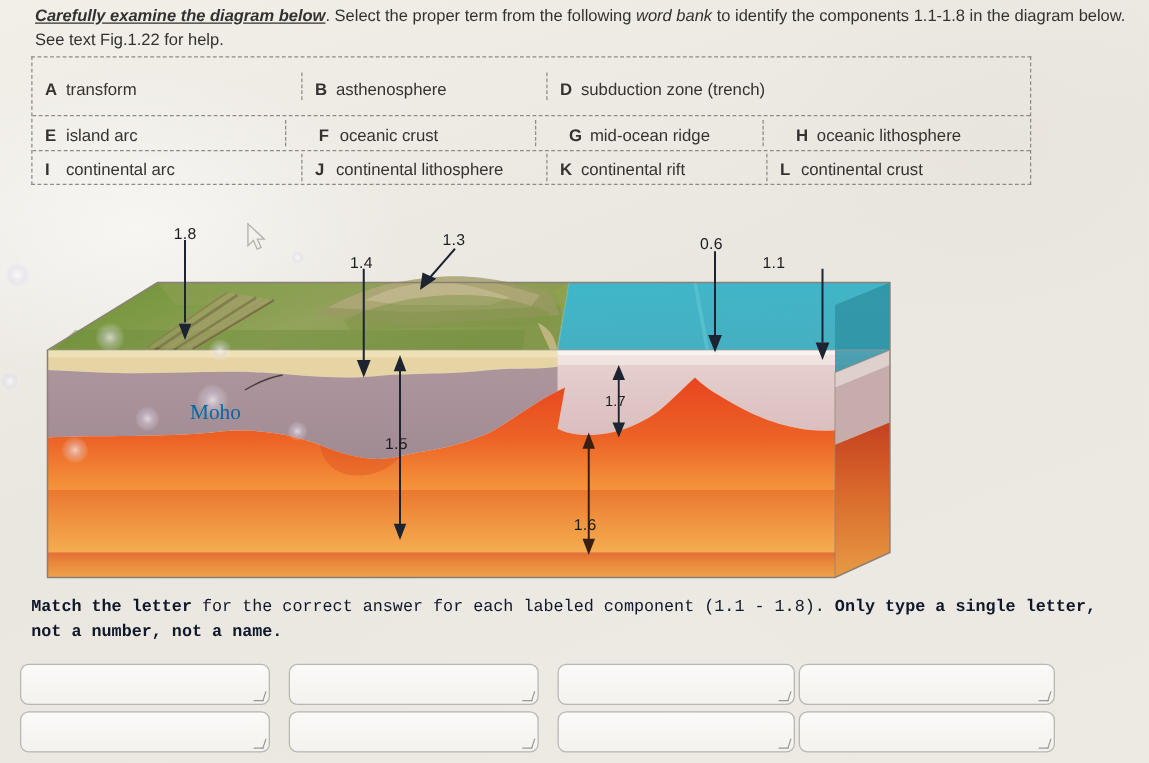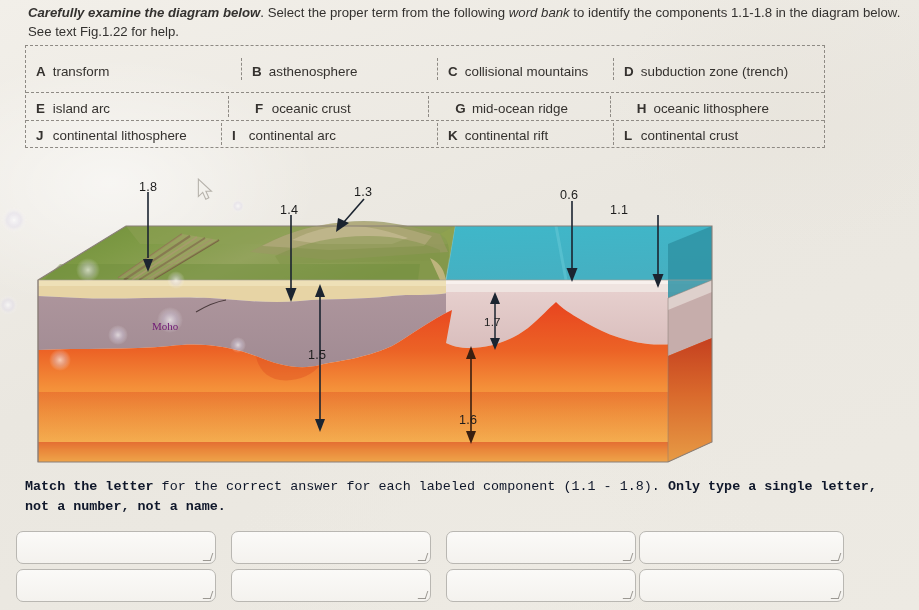"Carefully examine the diagram below" .instr .bi { text-decoration: none -> underline }
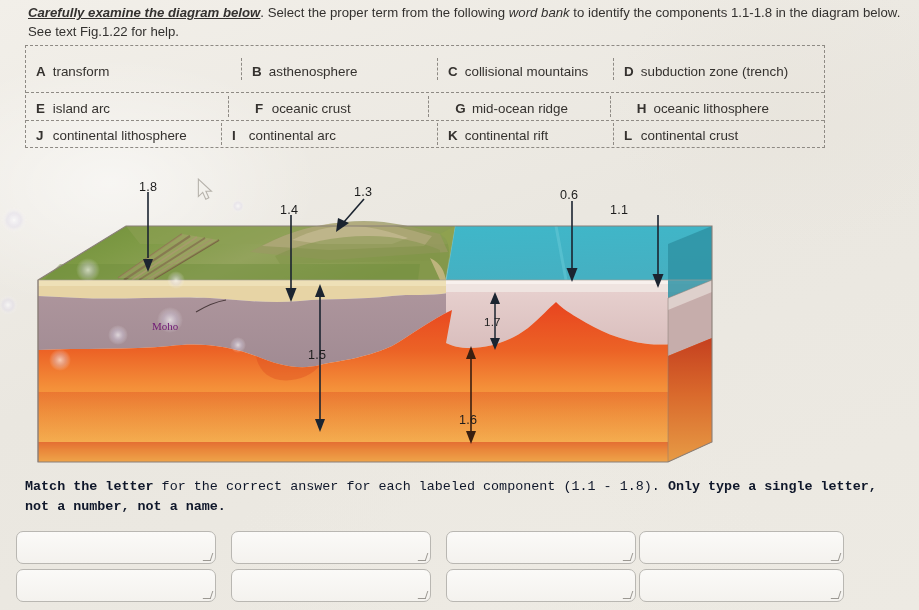"C collisional mountains" div.wb-cell { html: <div> <span>C</span> <span>collisional mountains</span> </div> -> none }
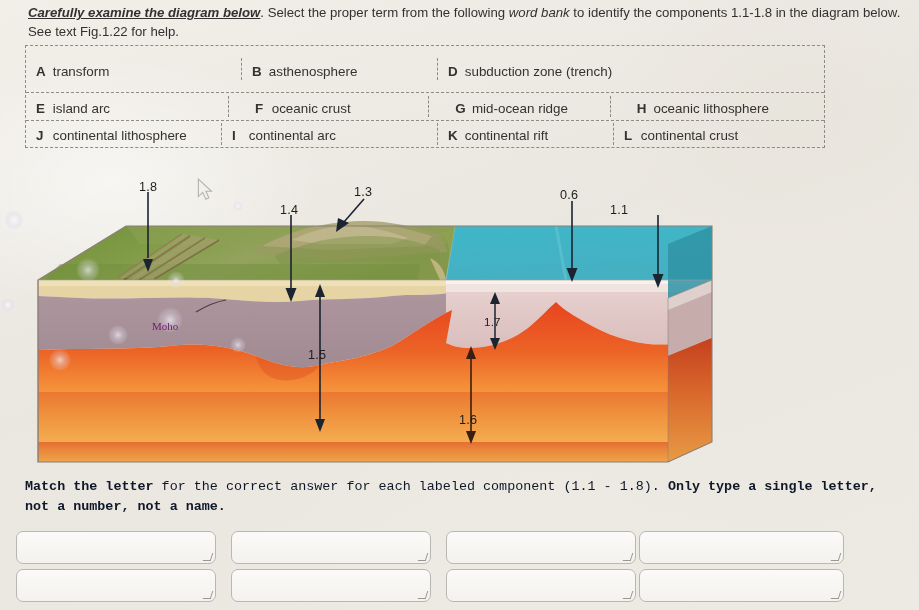"J continental lithosphere" div.wb-cell { order: before "I continental arc" -> after "I continental arc" }
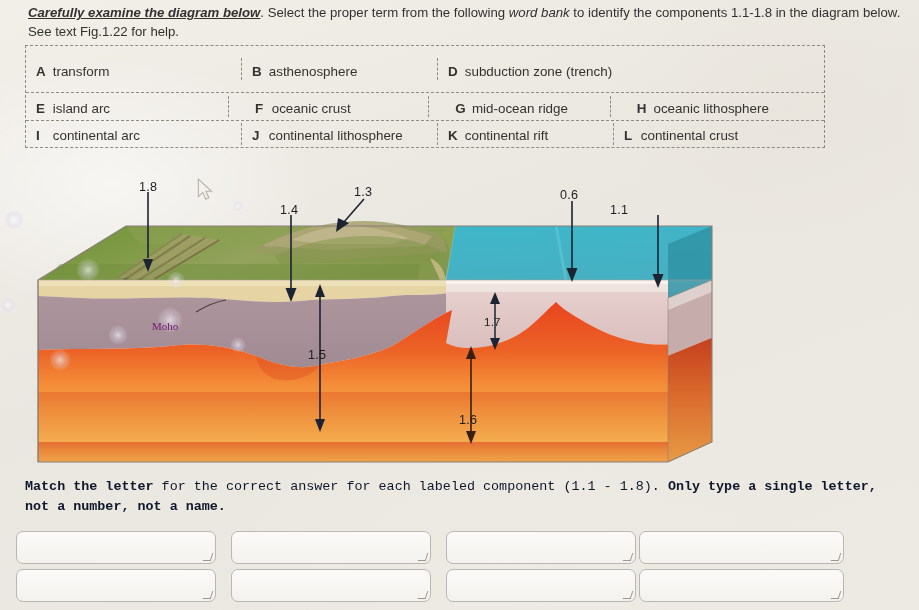"Moho" .moho { color: #701a75 -> #0369a1; font-size: 11px -> 17px }
